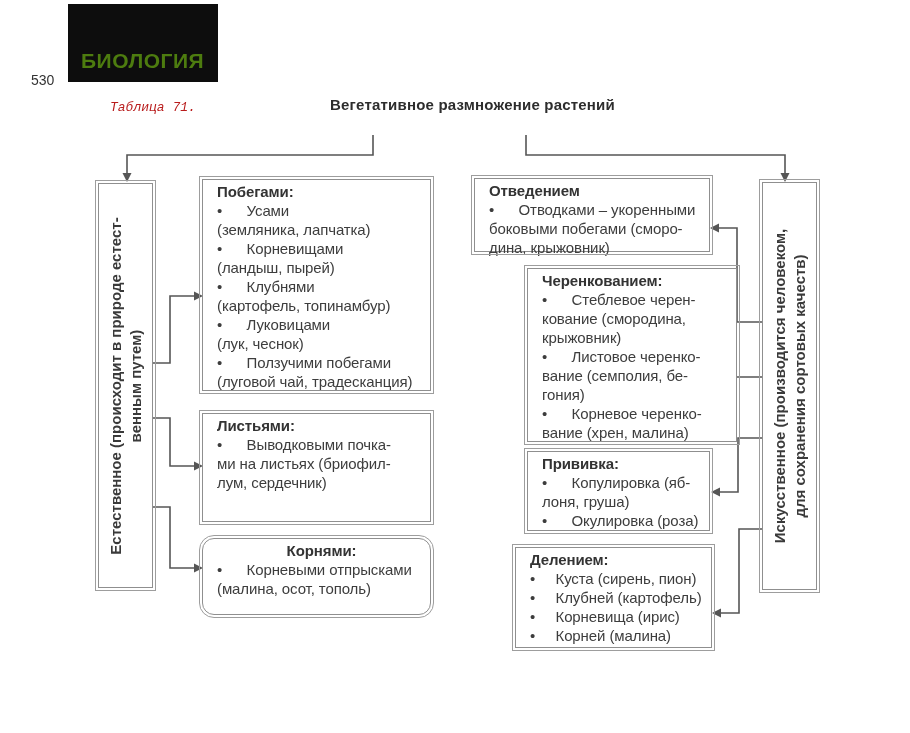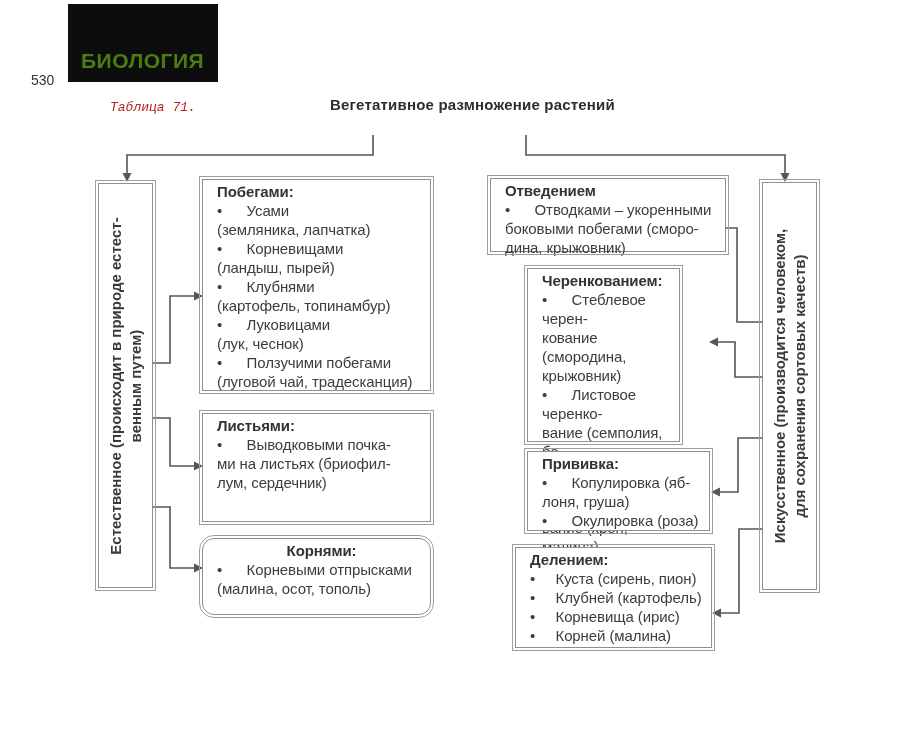"Отведением" div.cbox { margin-left: 16px -> none }
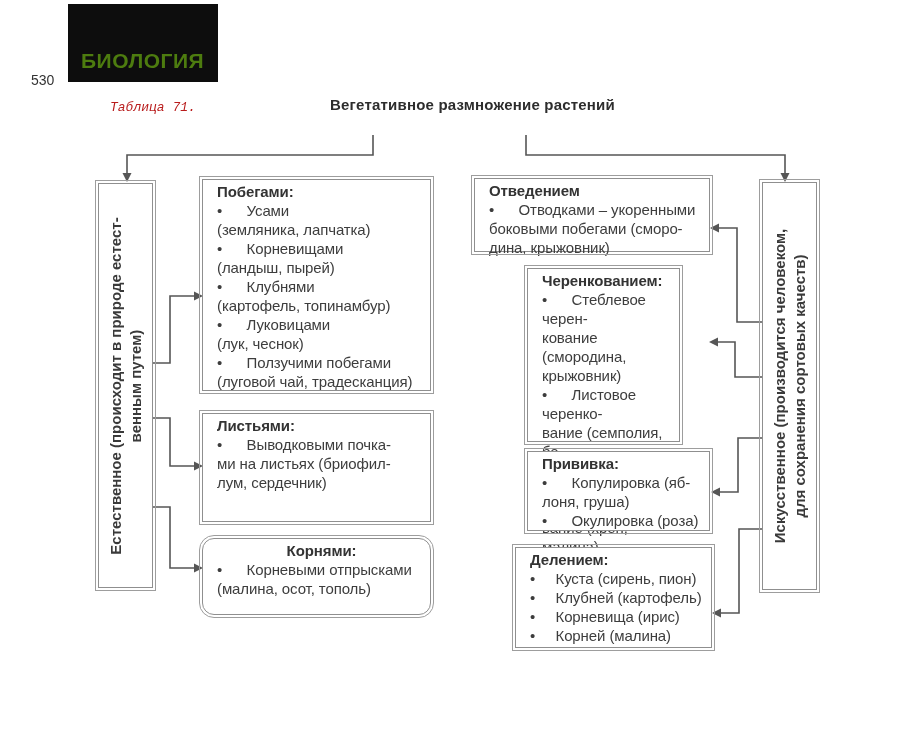"Черенкованием:" div.cbox { width: 153px -> 210px }
